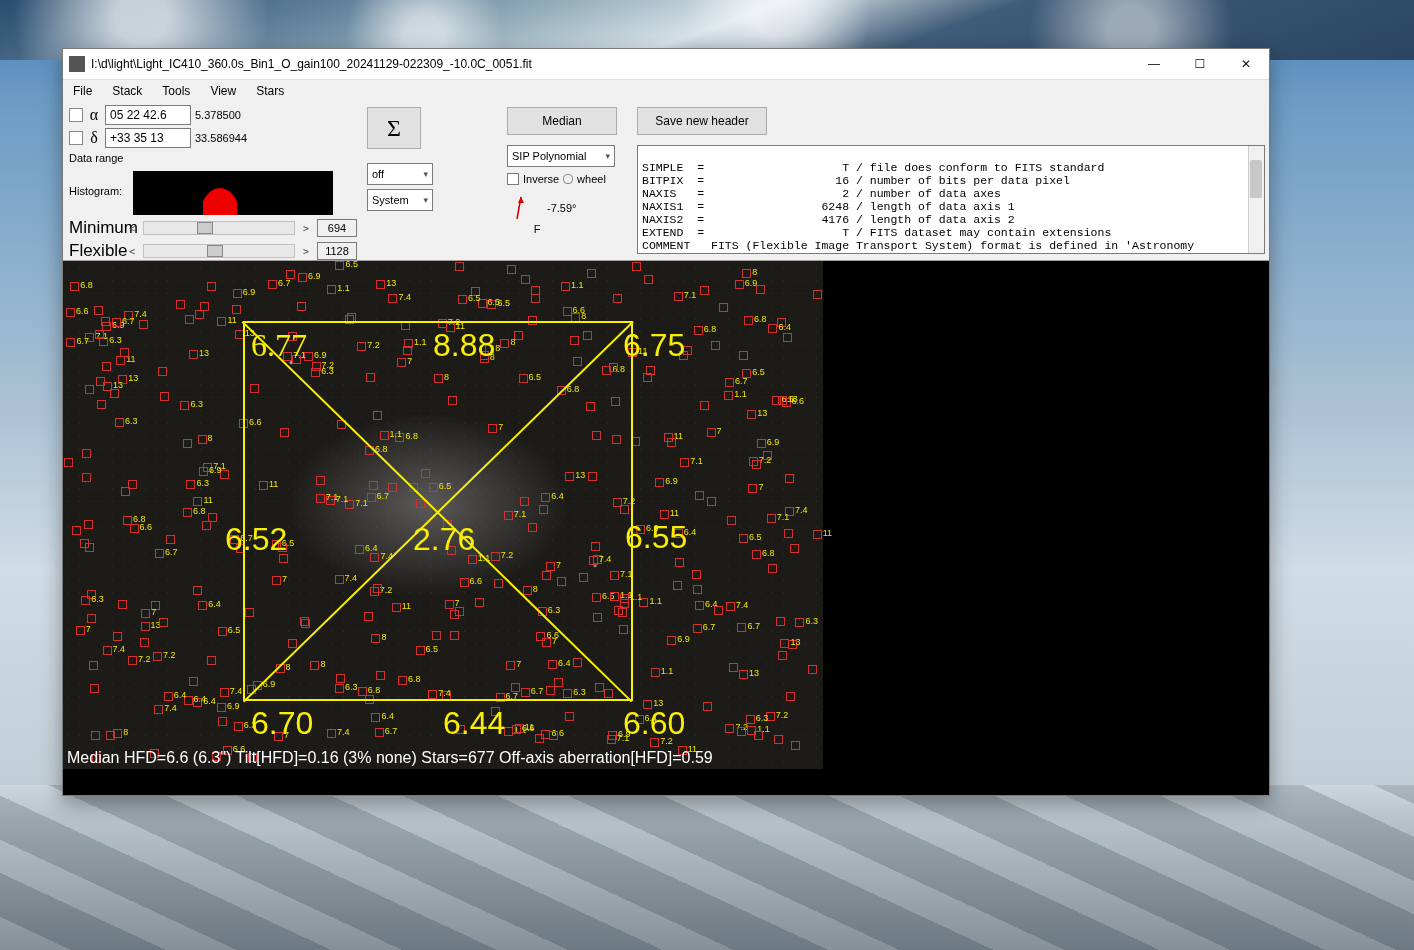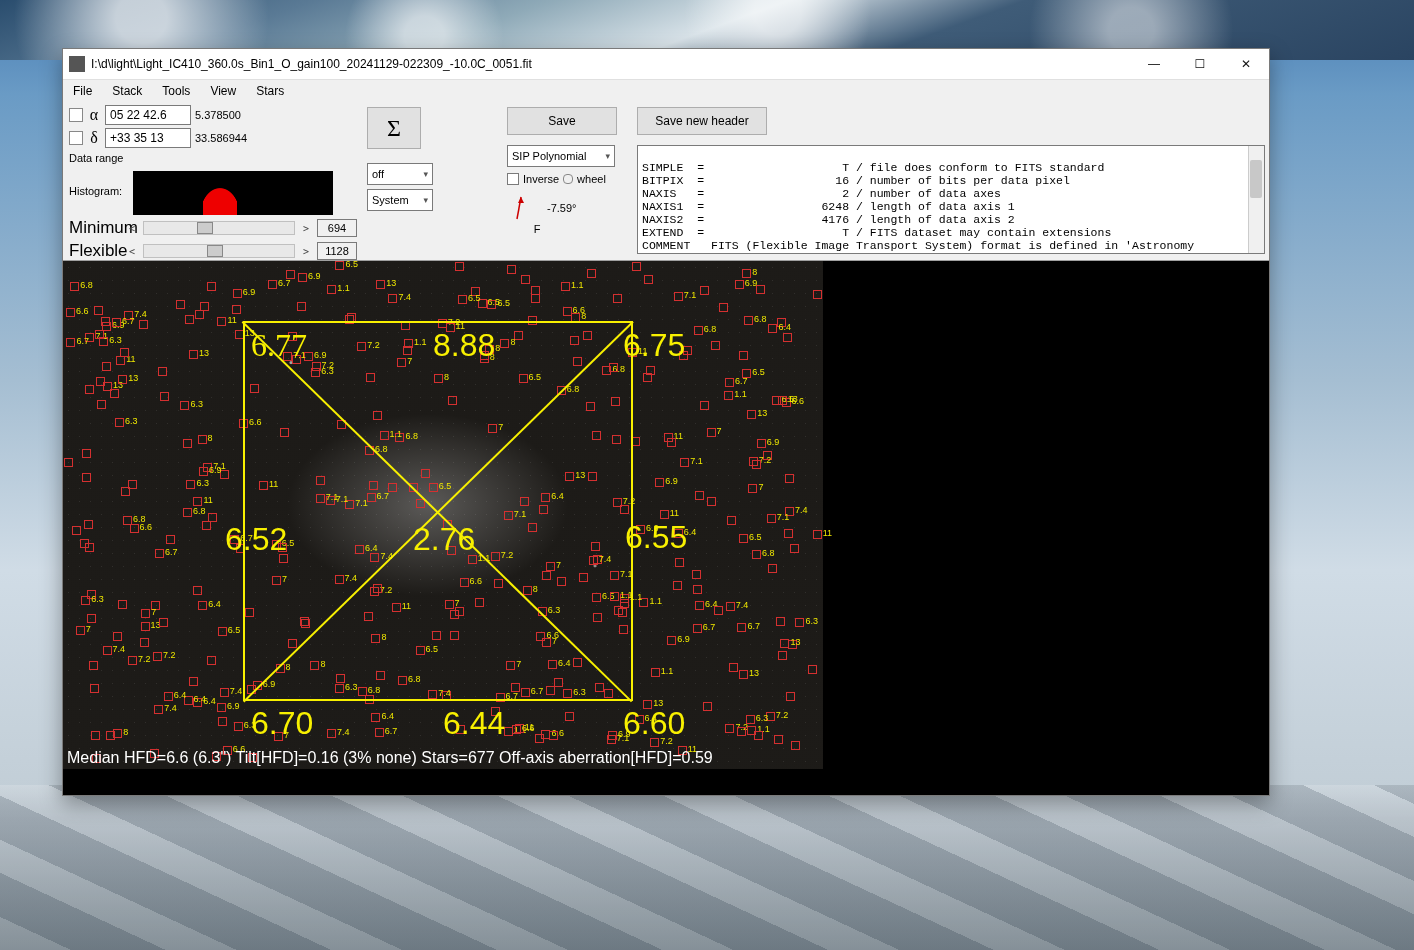"Save" div.primary-btn { text: Save -> Median }
